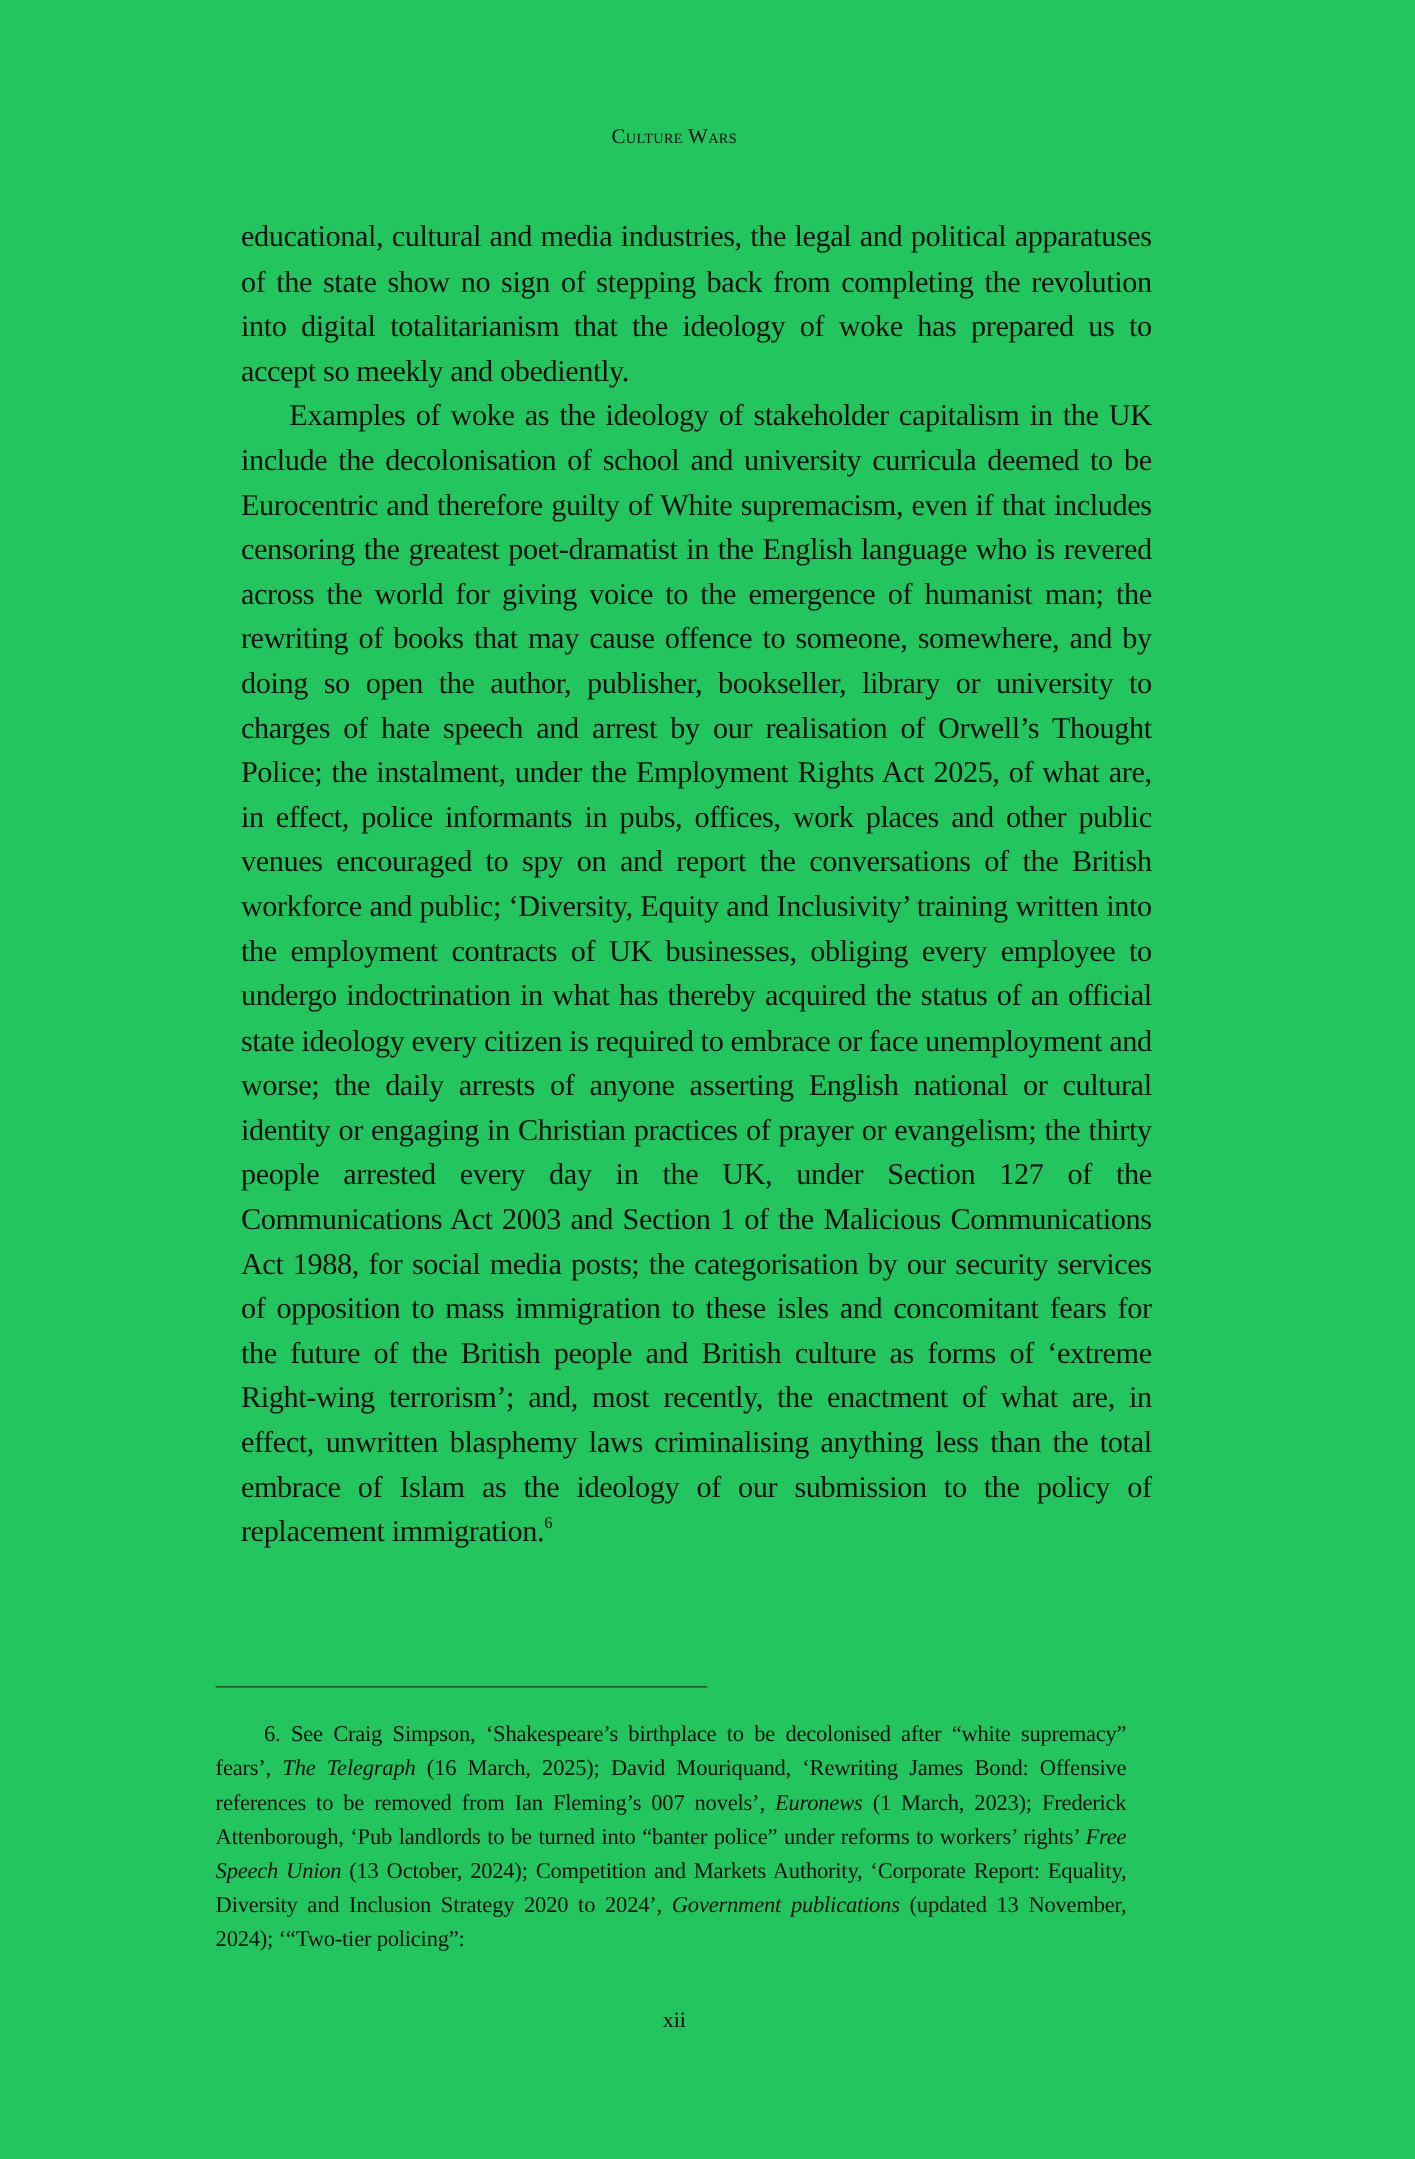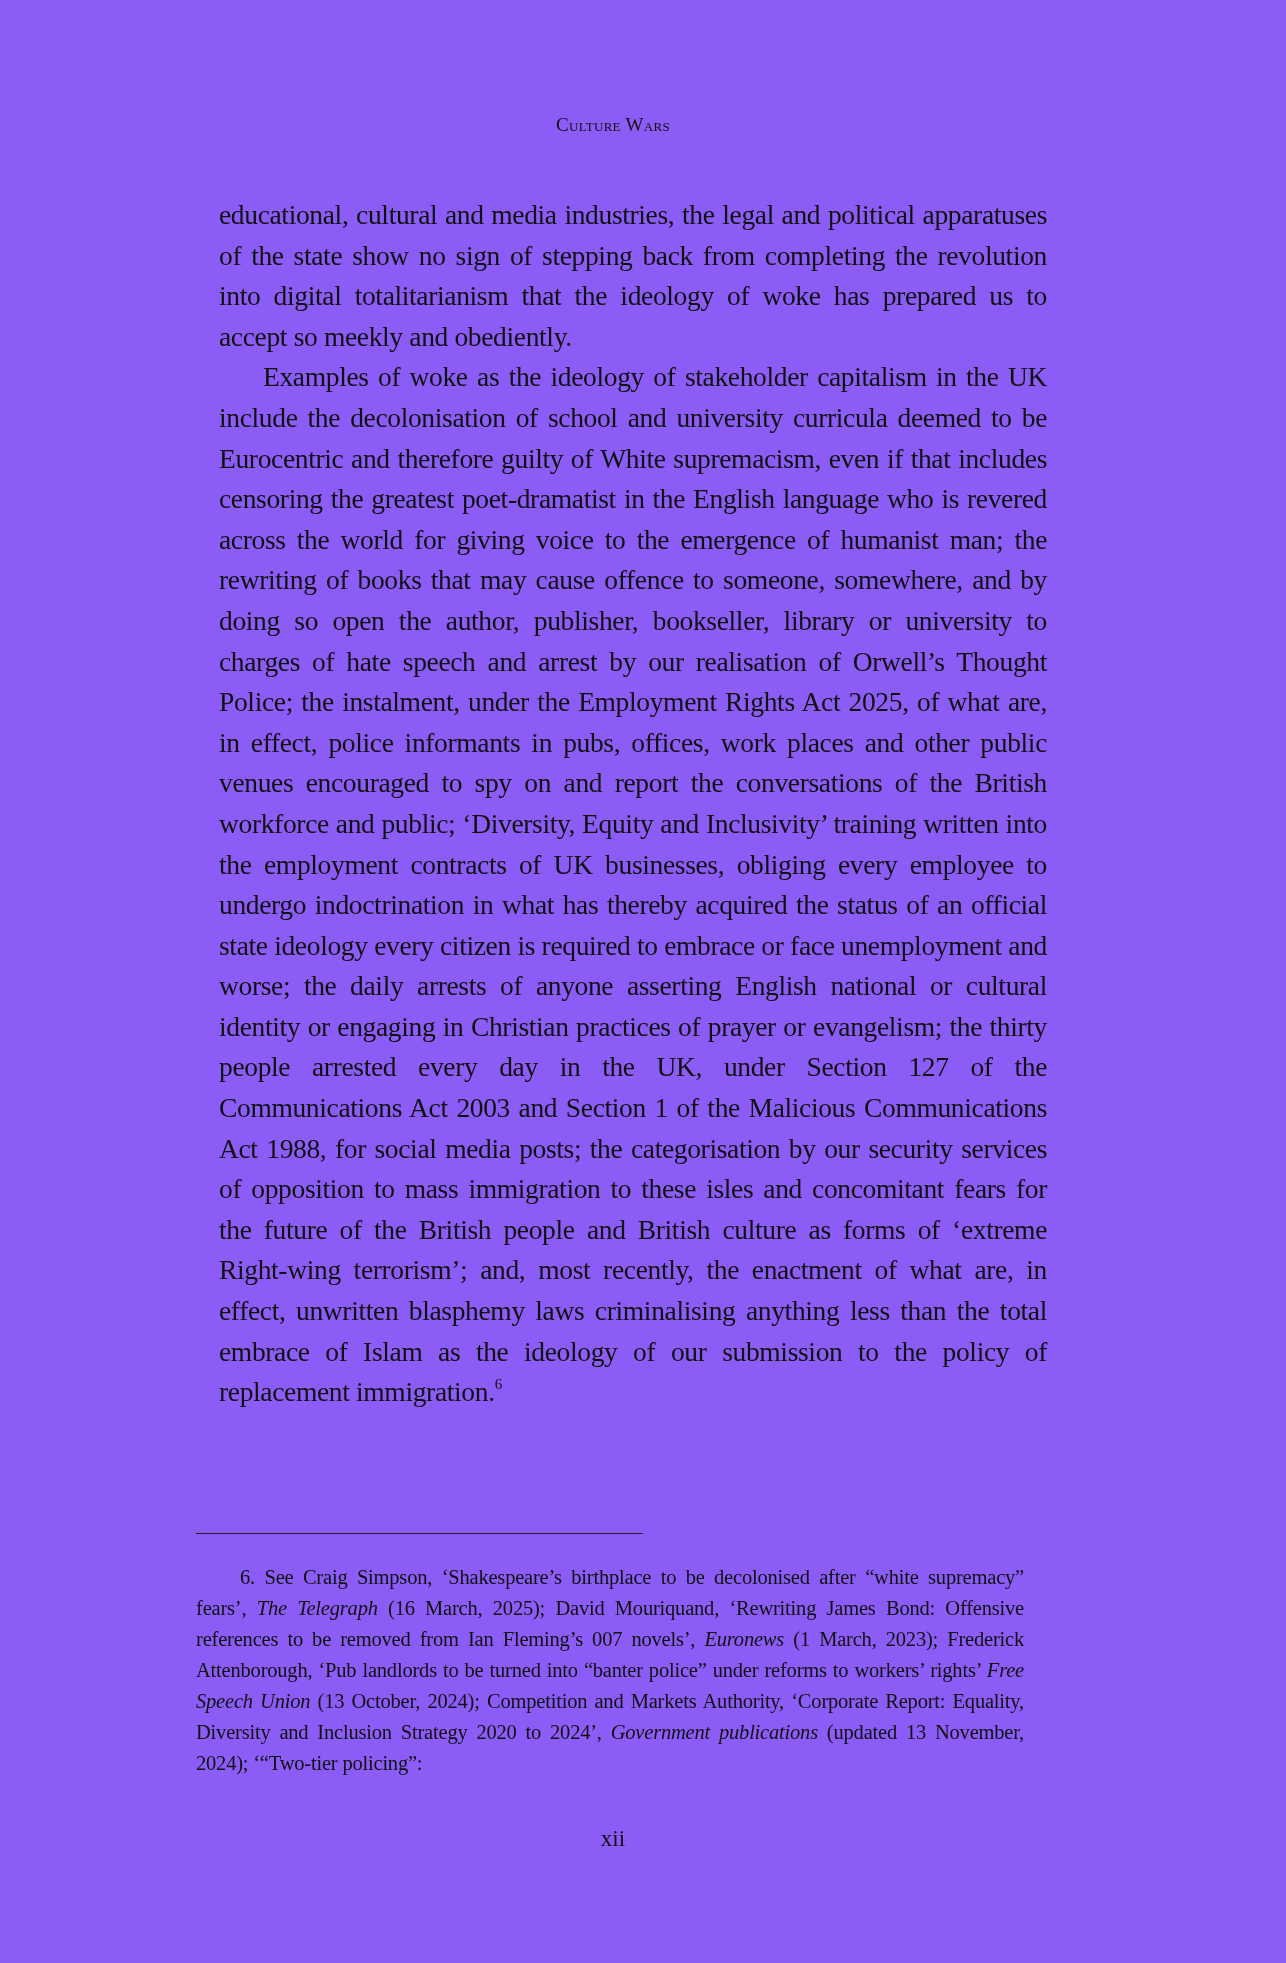"Culture Wars" .page { background: #8b5cf6 -> #22c55e }
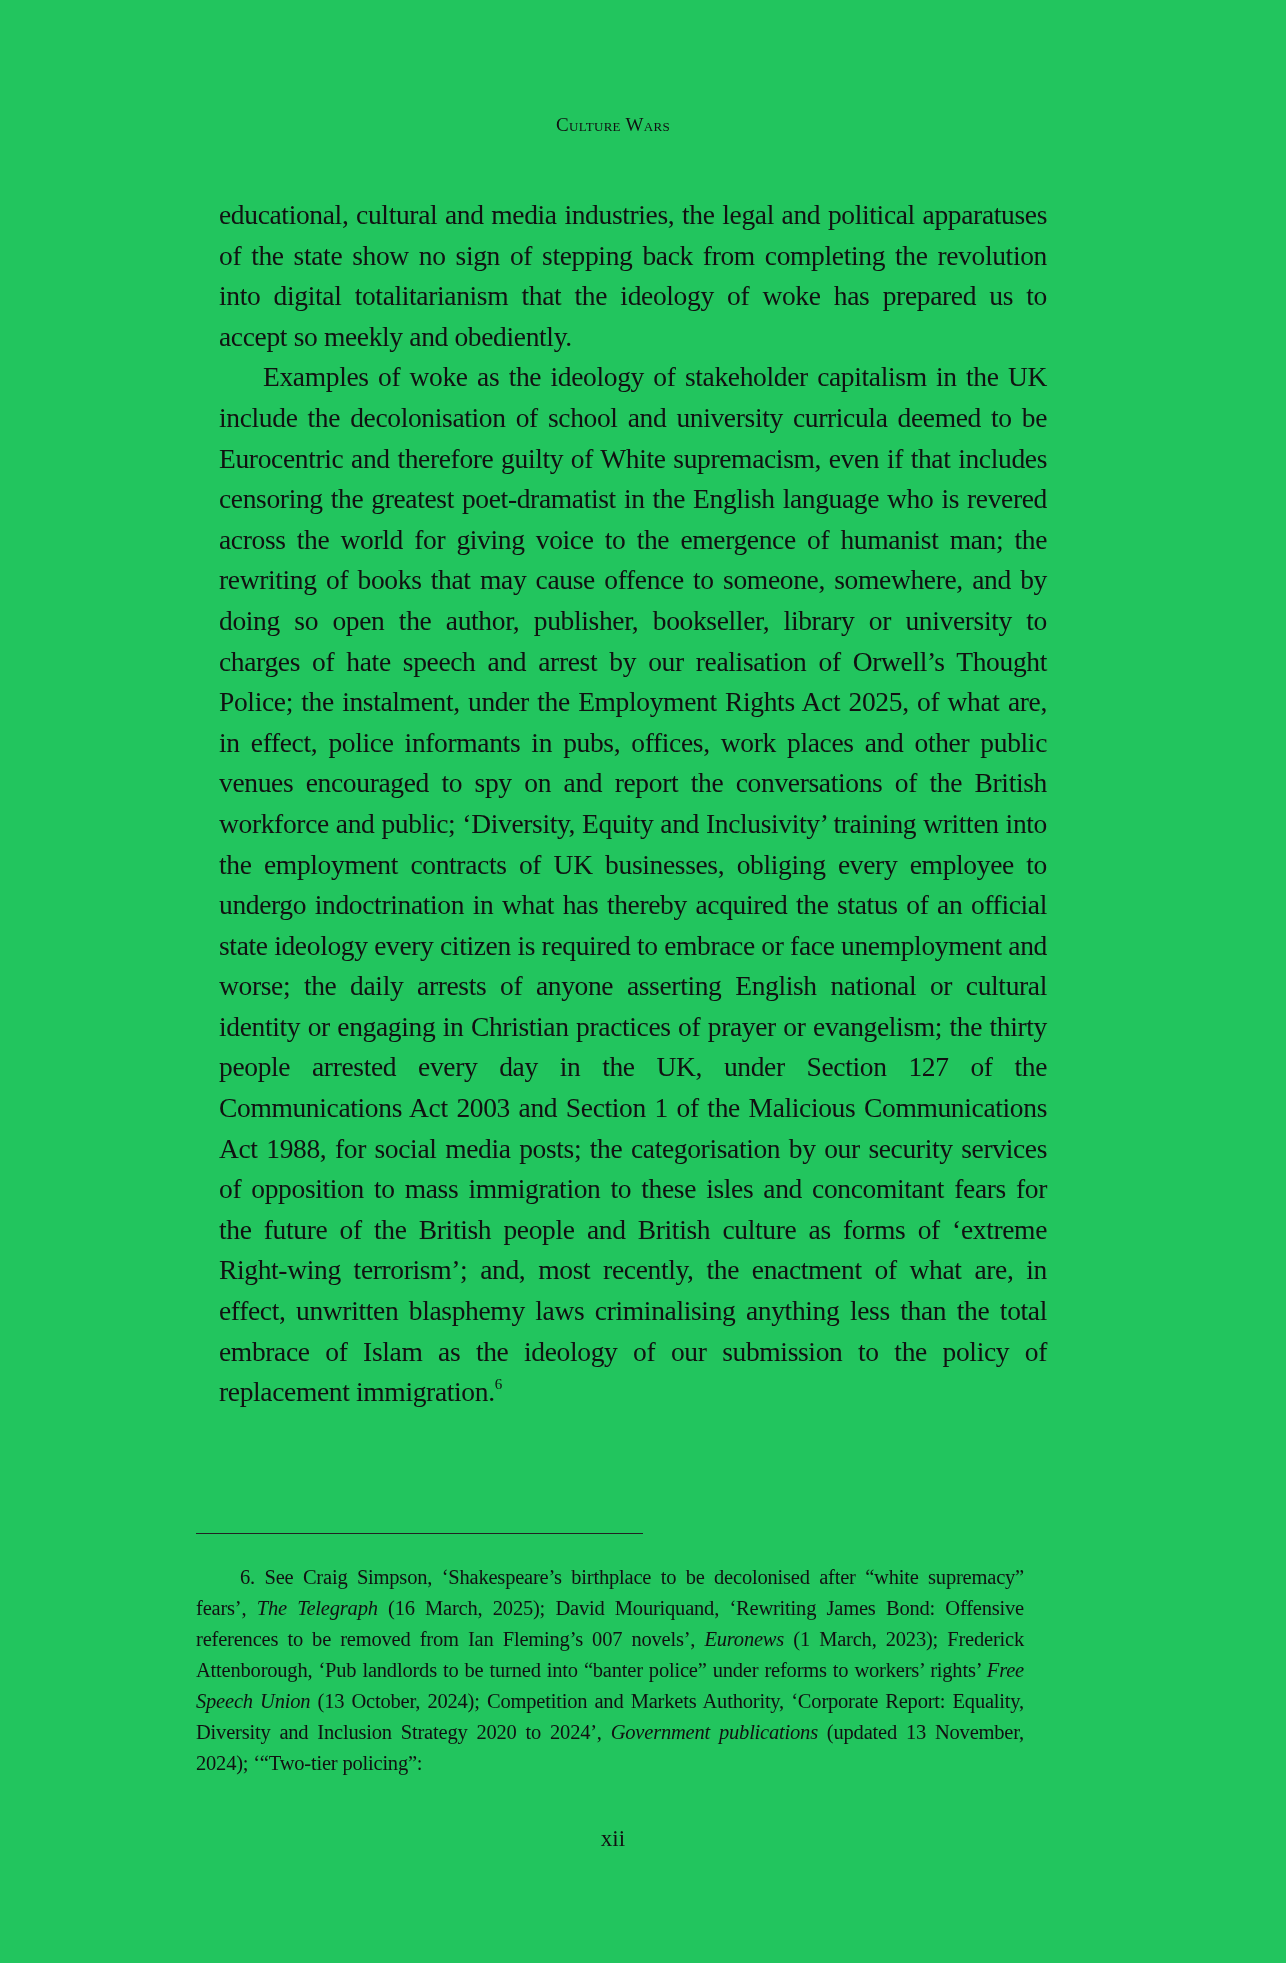"xii" .folio { font-size: 23px -> 20px }
